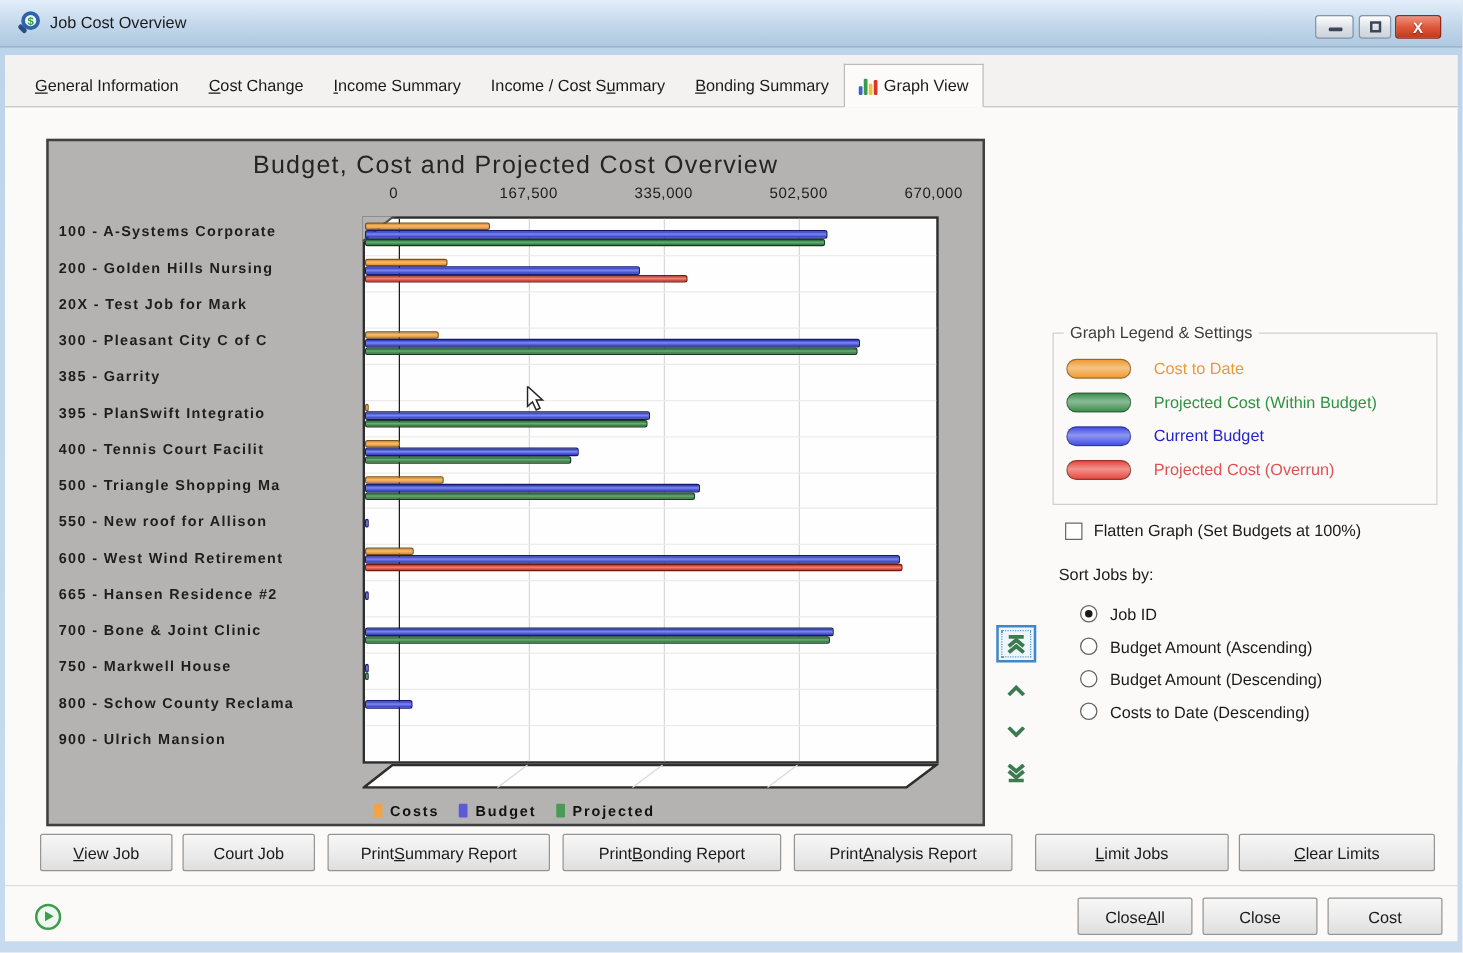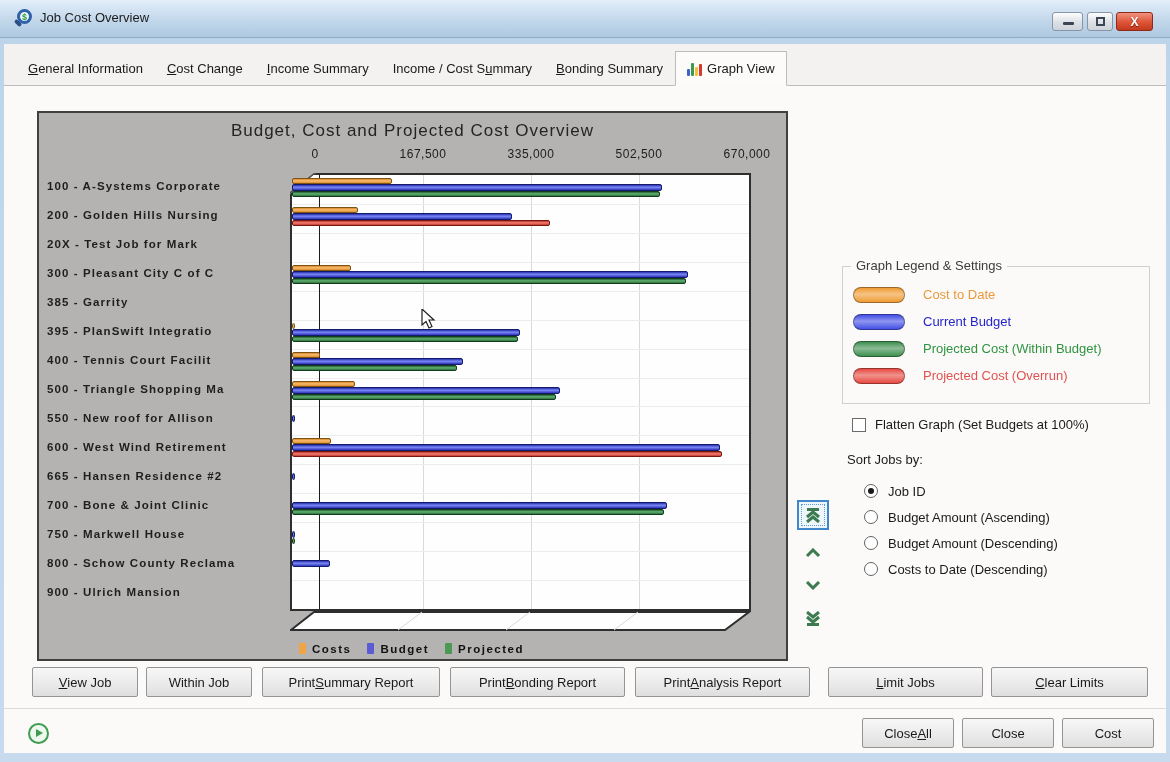"Budget, Cost and Projected Cost" .chart-title { font-size: 17px -> 20px }
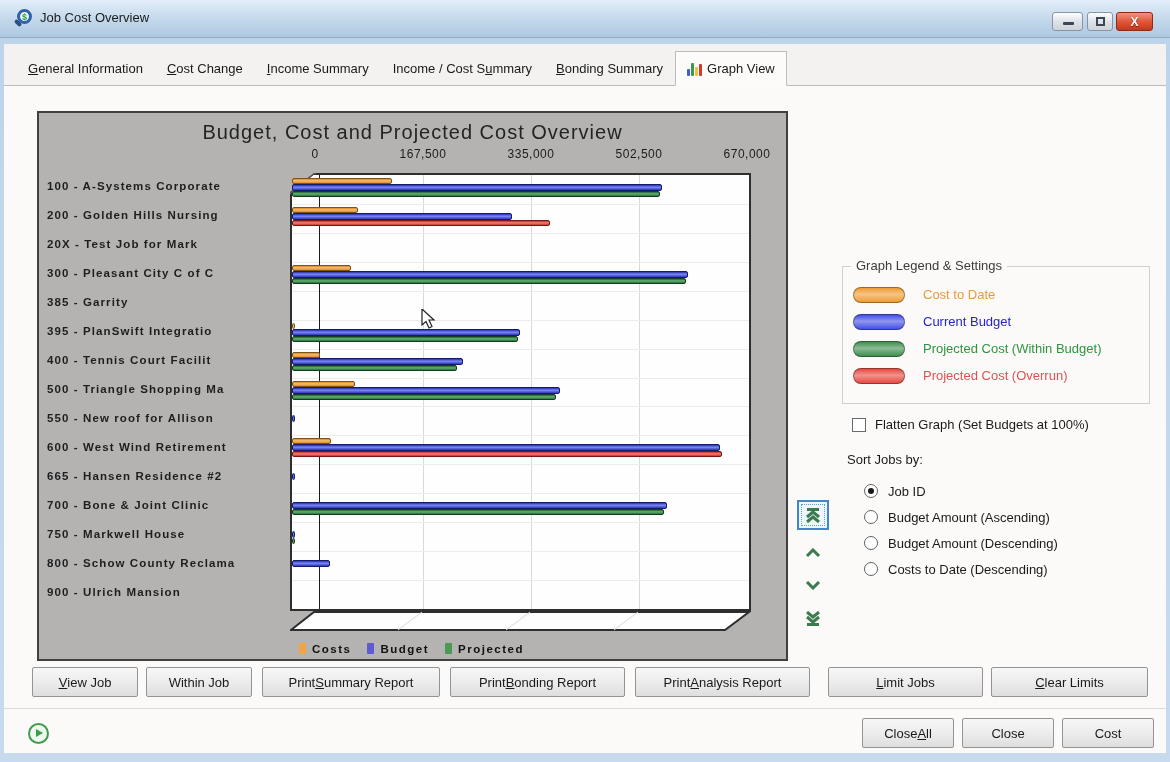"Current Budget" div.legend-row { order: before "Projected Cost (Within Budget)" -> after "Projected Cost (Within Budget)" }
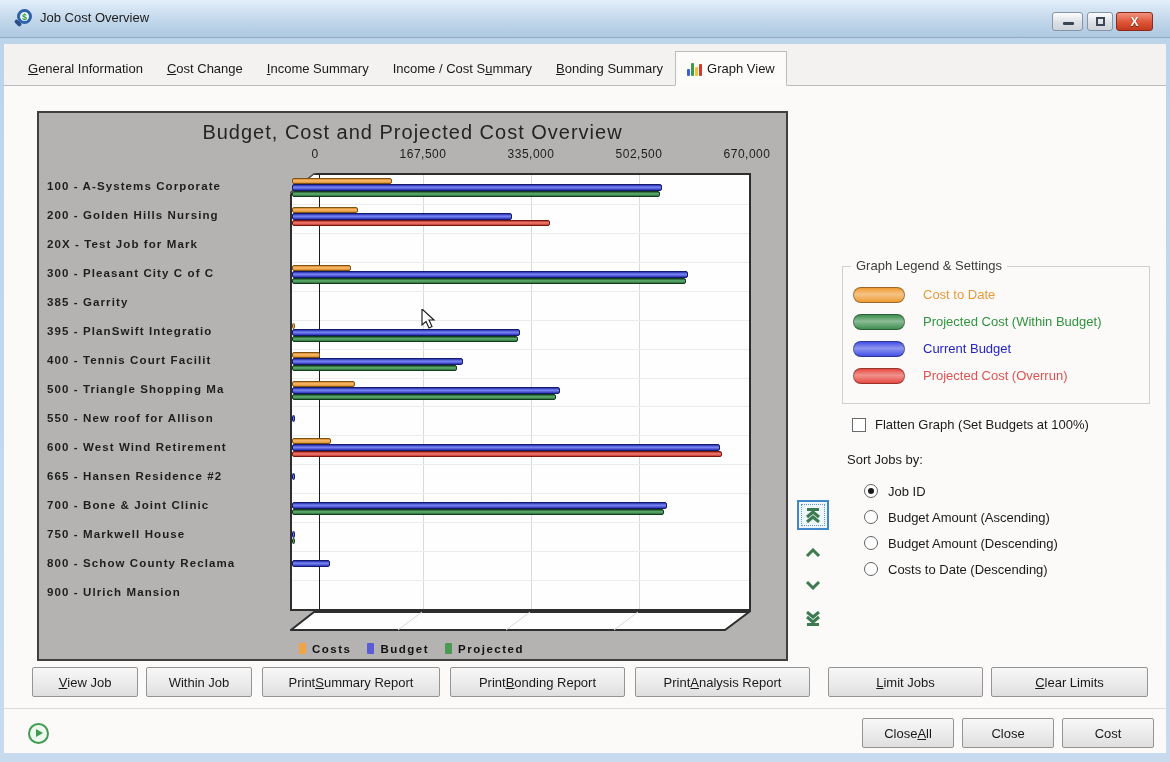"Within Job" span { text: Within -> Court }
